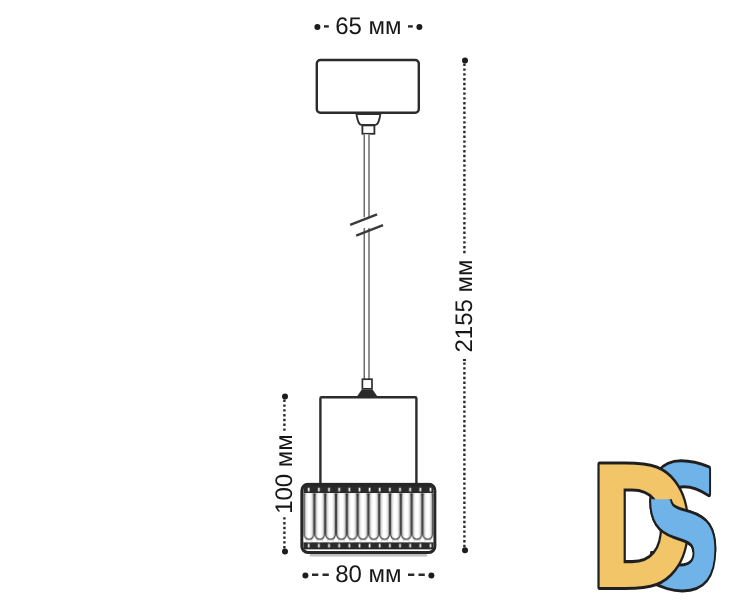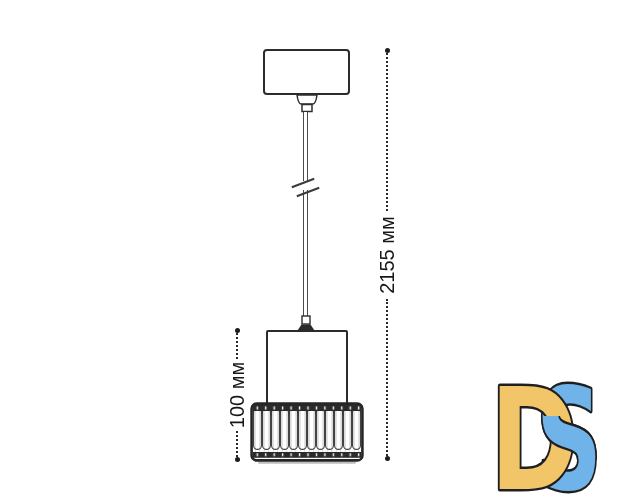"65 мм" div.dim-h { html: none -> <div> <span></span> <span></span> <span>65 мм</span> <span></span> <span></span> </div> }
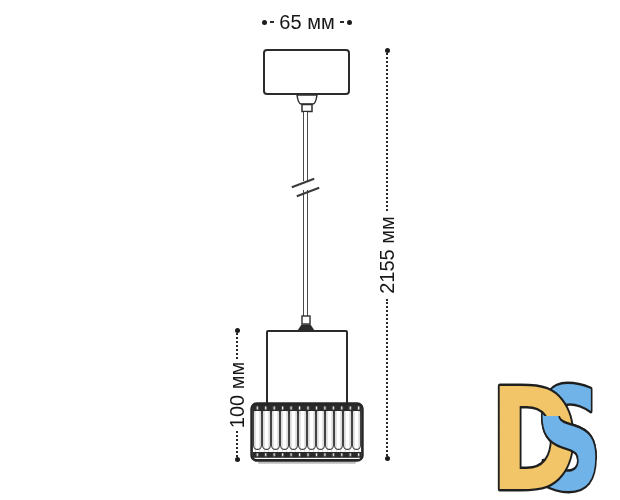"80 мм" div.dim-h { html: none -> <div> <span></span> <span></span> <span>80 мм</span> <span></span> <span></span> </div> }
